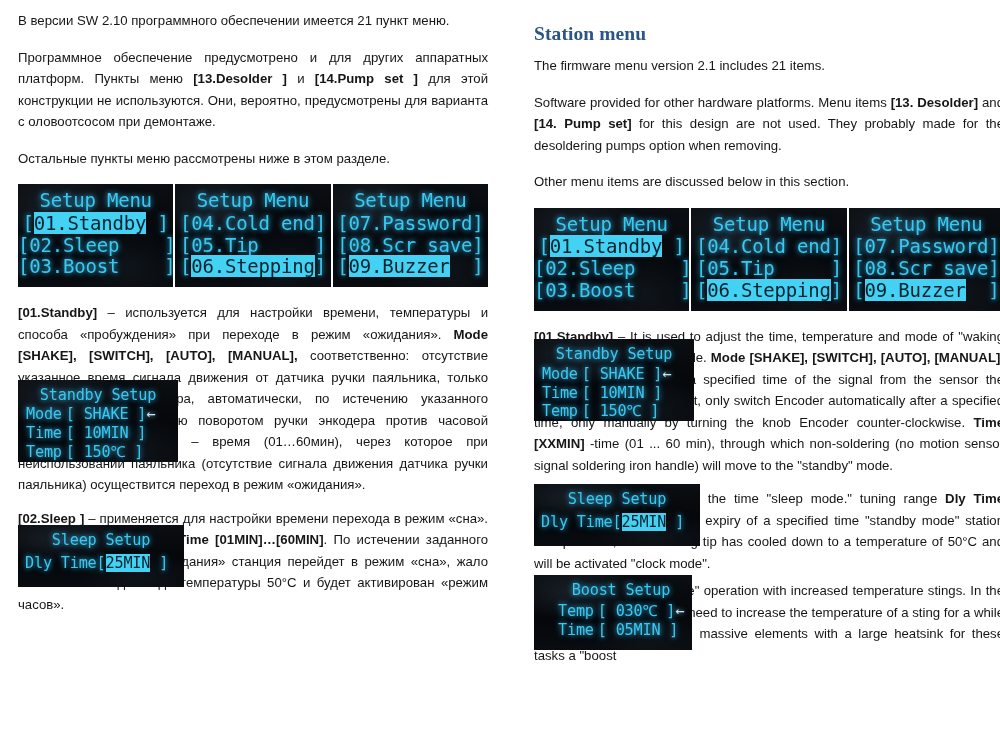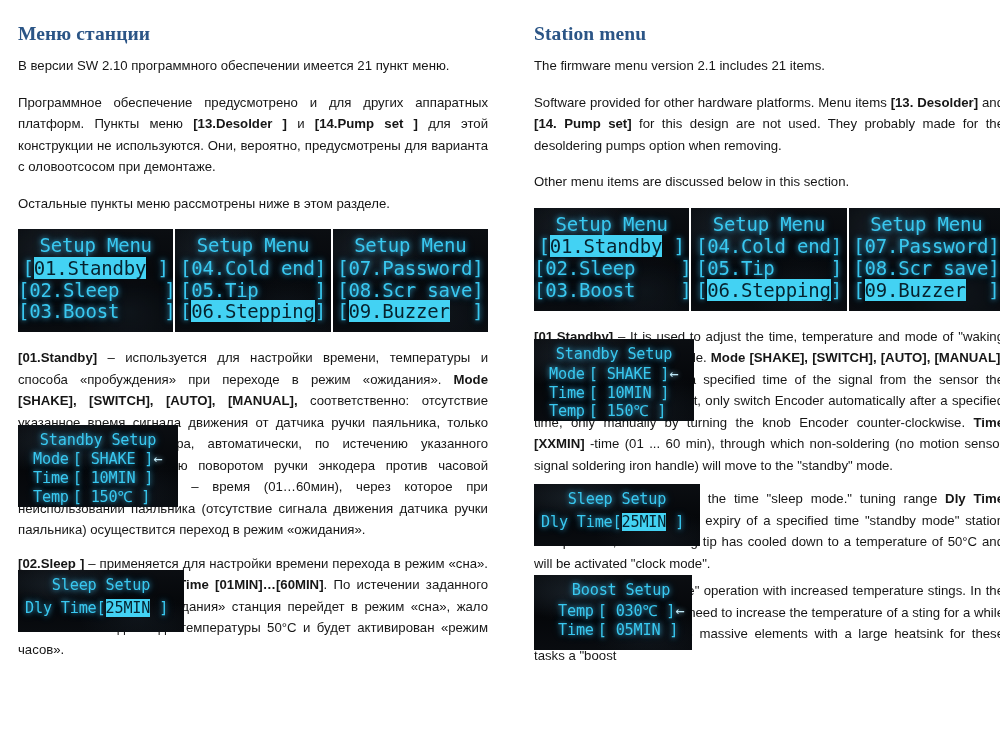"Меню станции" h1.section-title { html: <h1>Меню станции</h1> -> none }
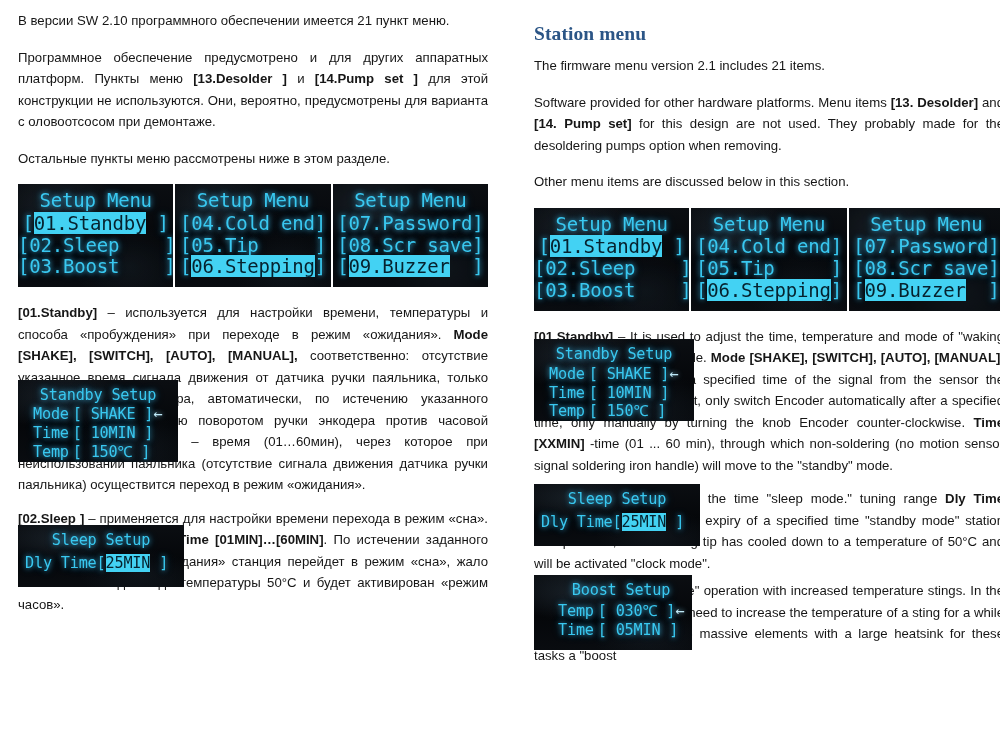"Mode [ SHAKE ]←" .lcd-standby .ln { padding-left: 15px -> 8px }
